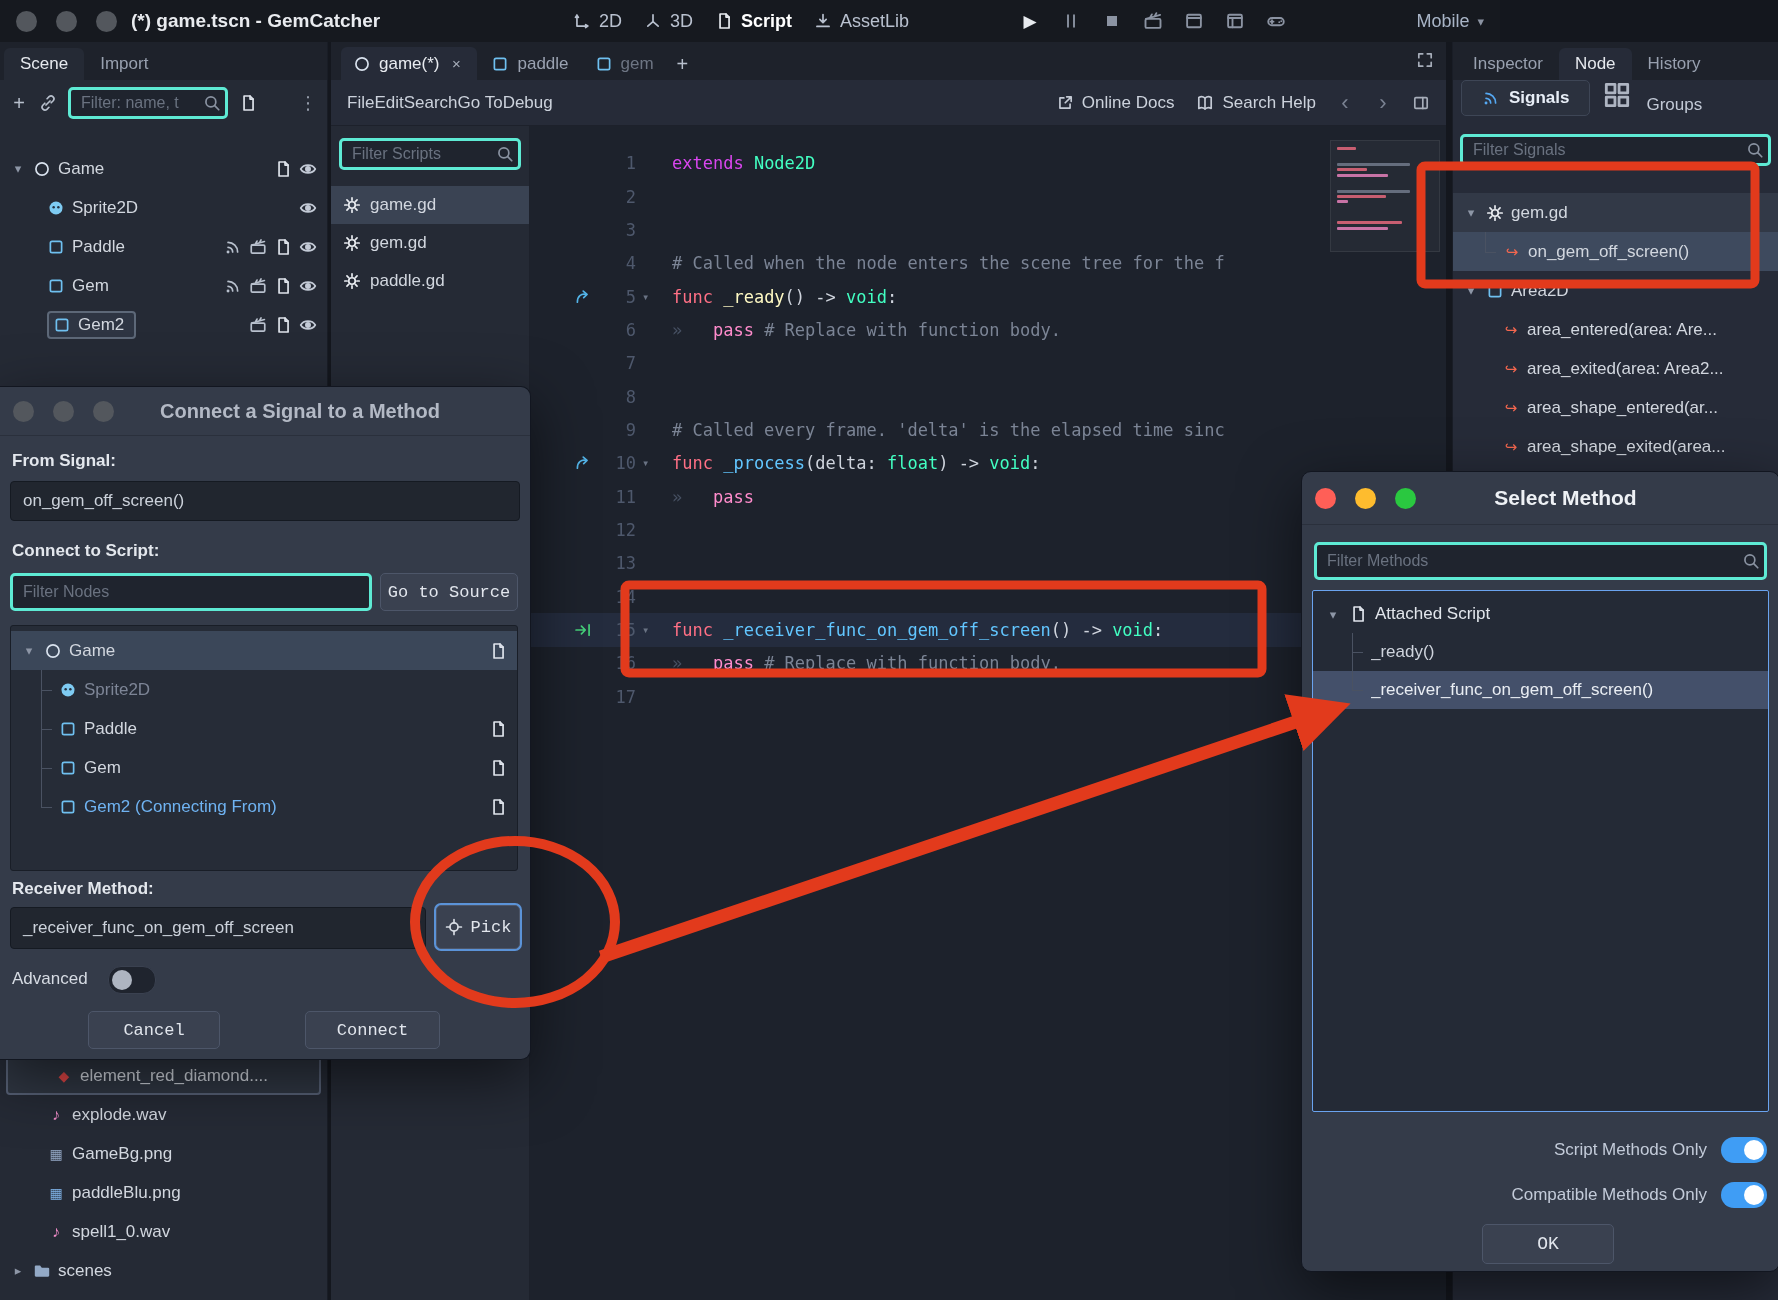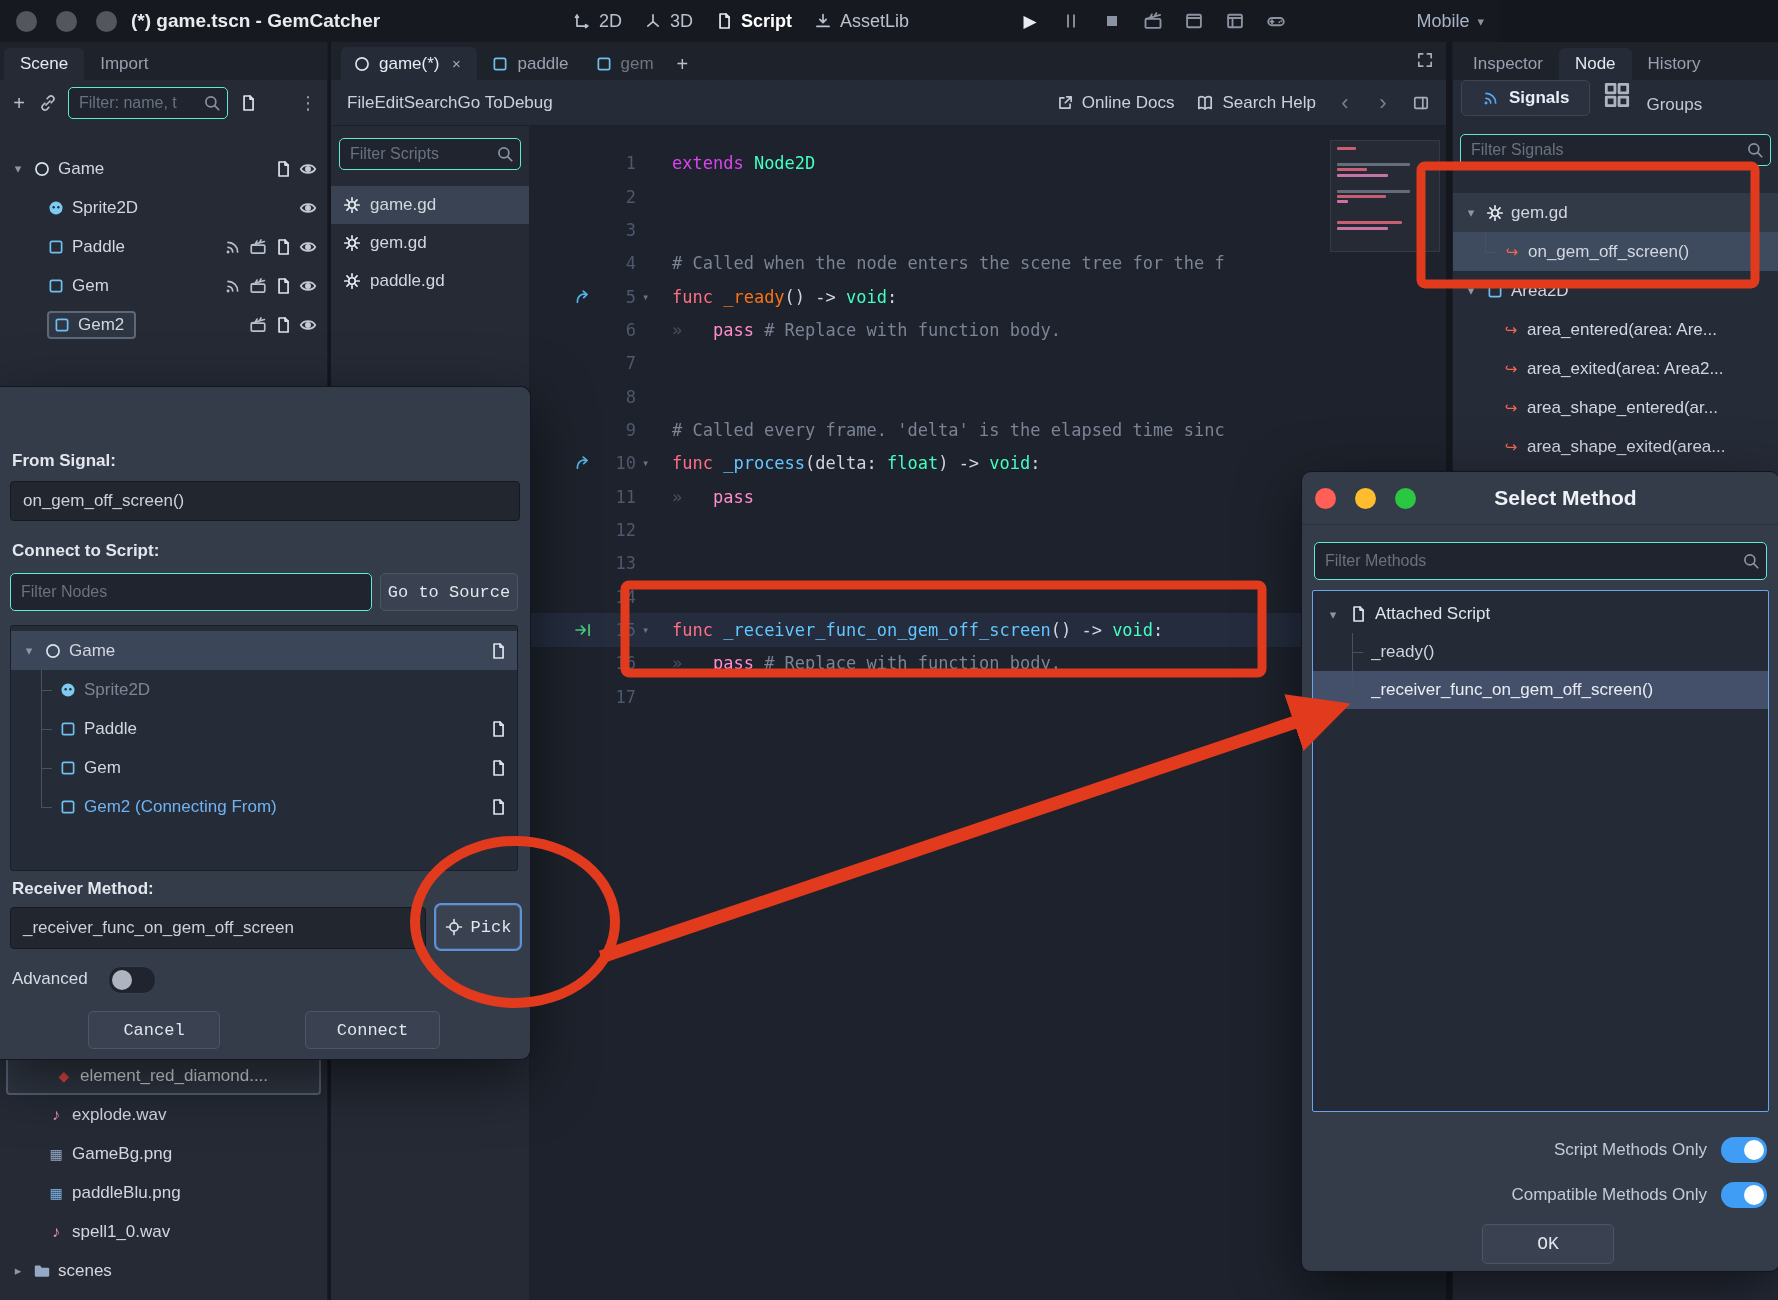"Filter: name, t" input.inp { border: 1px solid #5eead4 -> 3px solid #5eead4 }
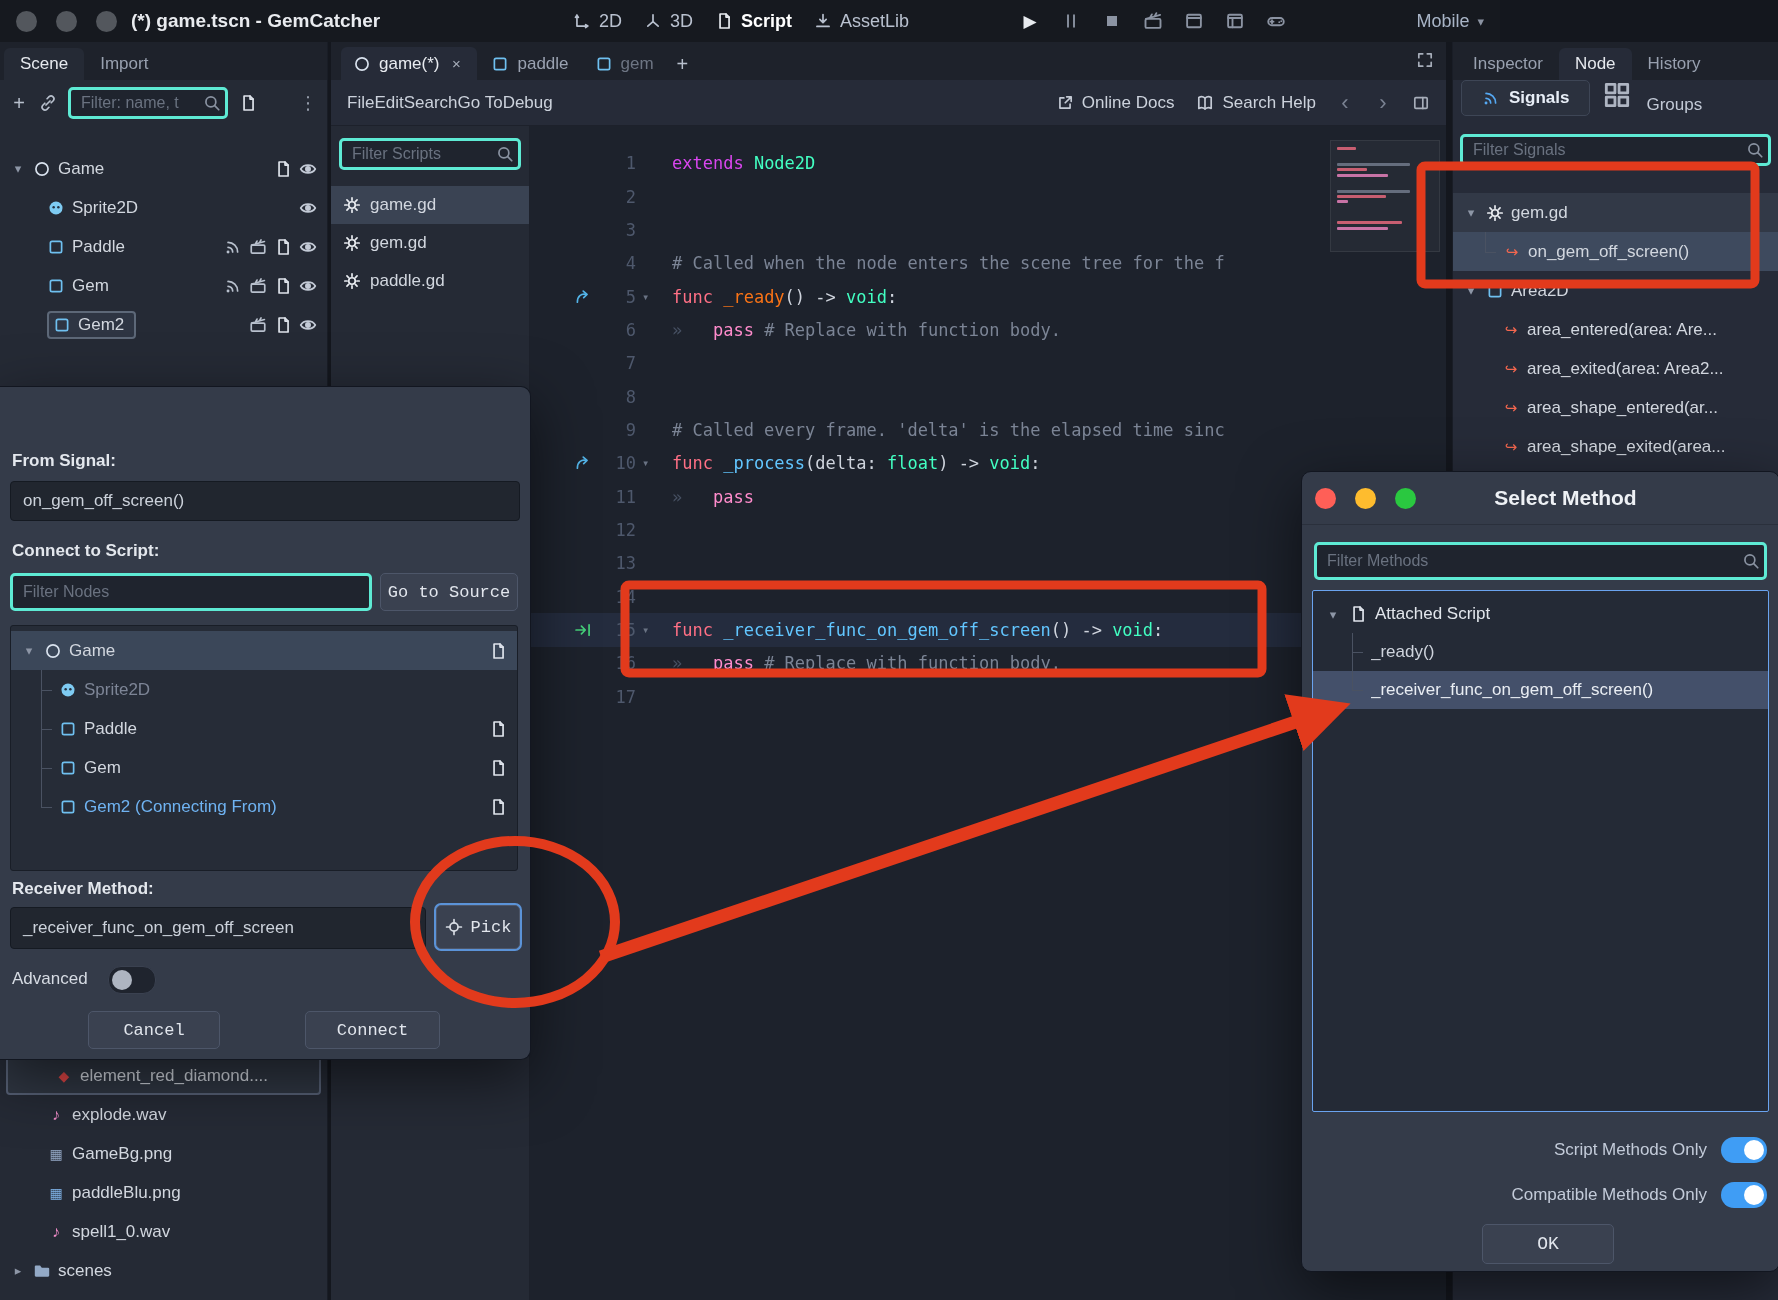"_ready" span { color: #f97316 -> #fef9c3 }
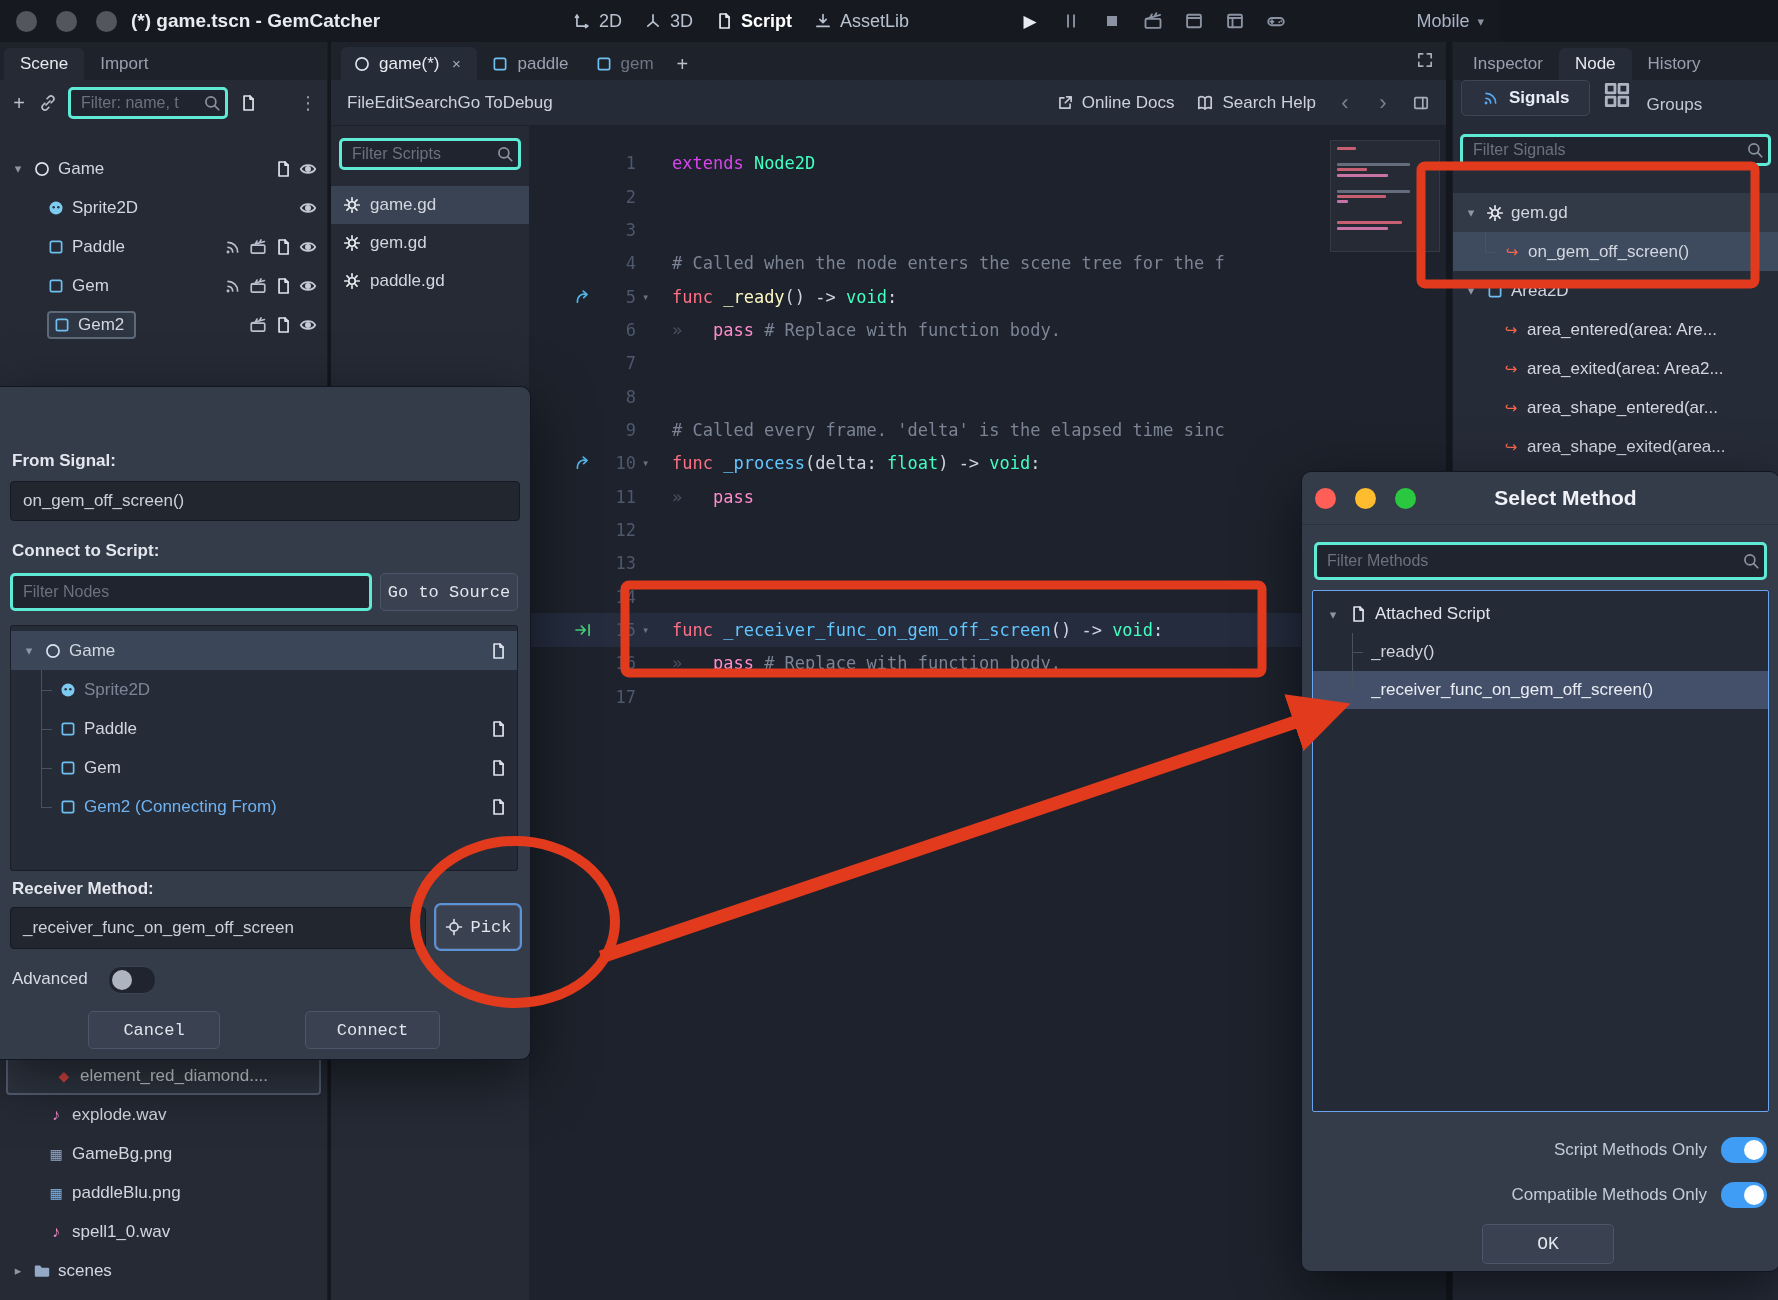"Connect a Signal to a" div.dlg-titlebar { html: none -> <div> <div> <span></span> <span></span> <span></span> </div> <div>Connect a Signal to a Method</div> </div> }
